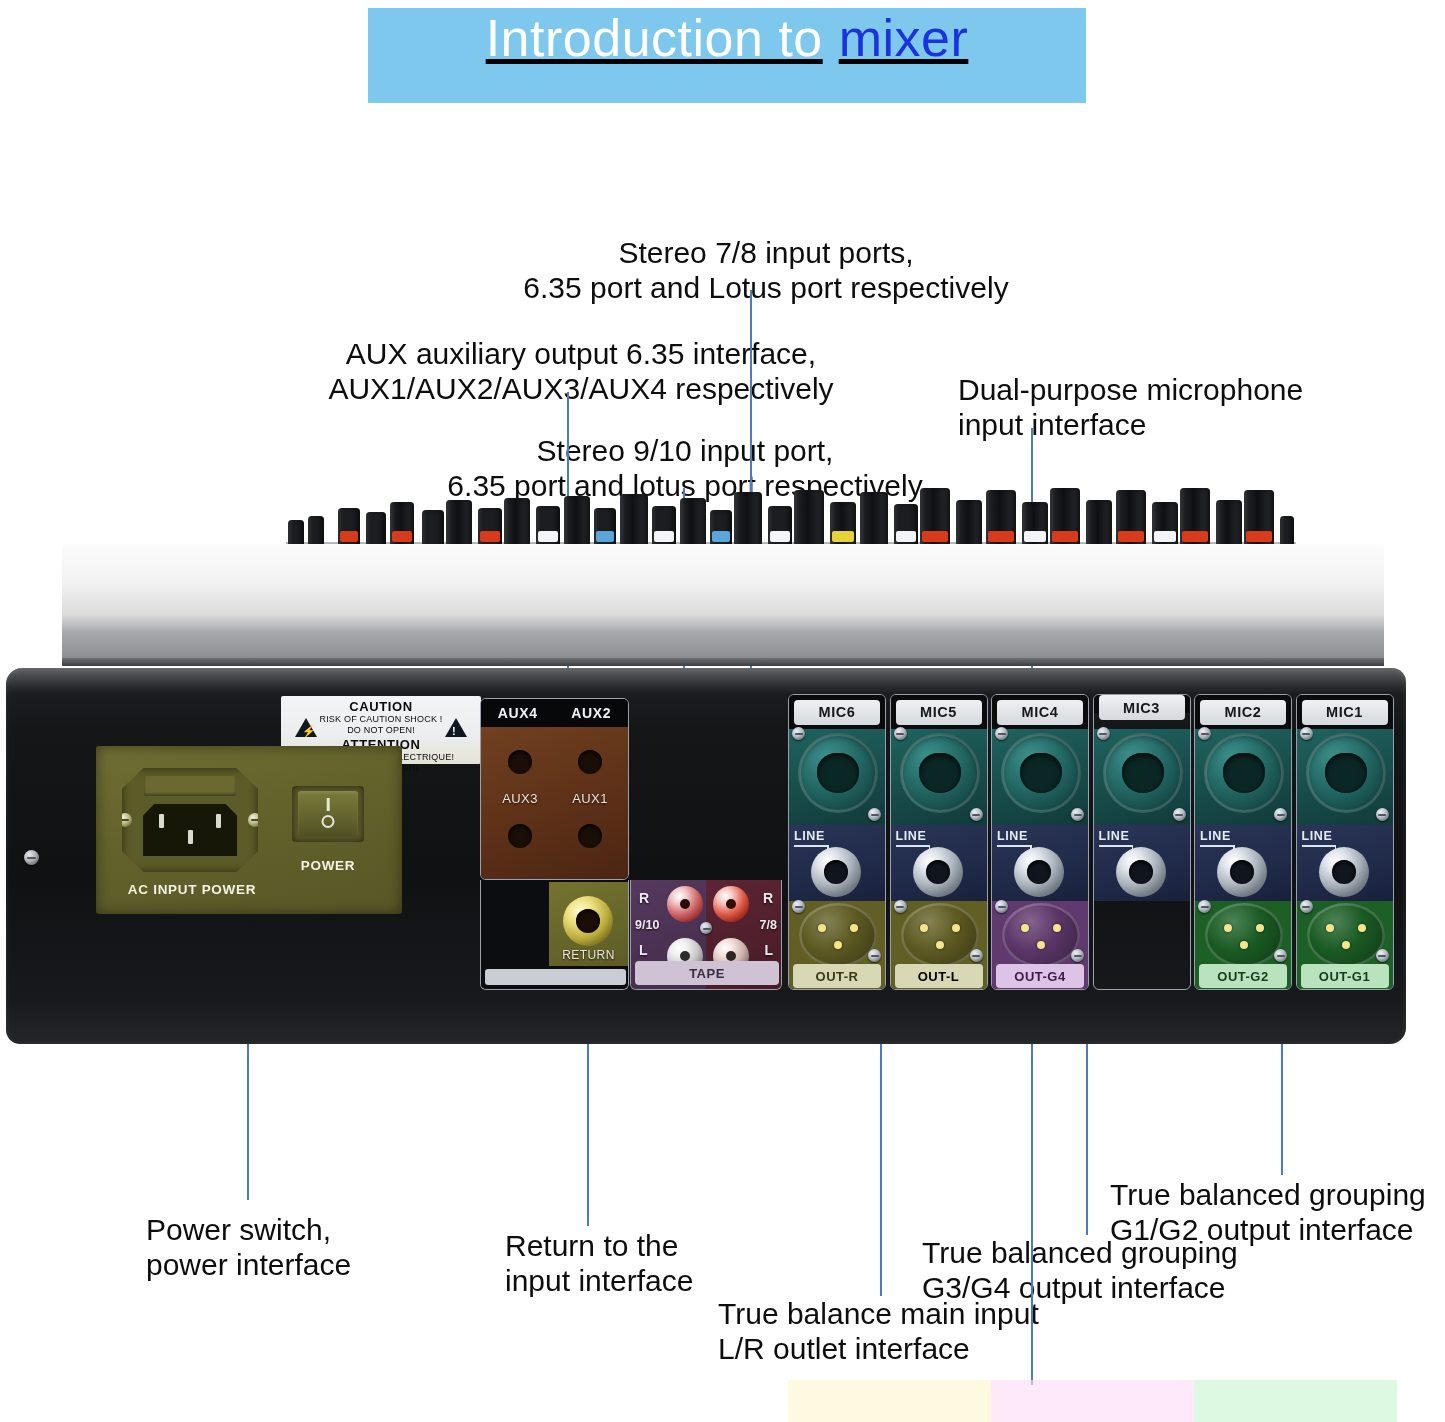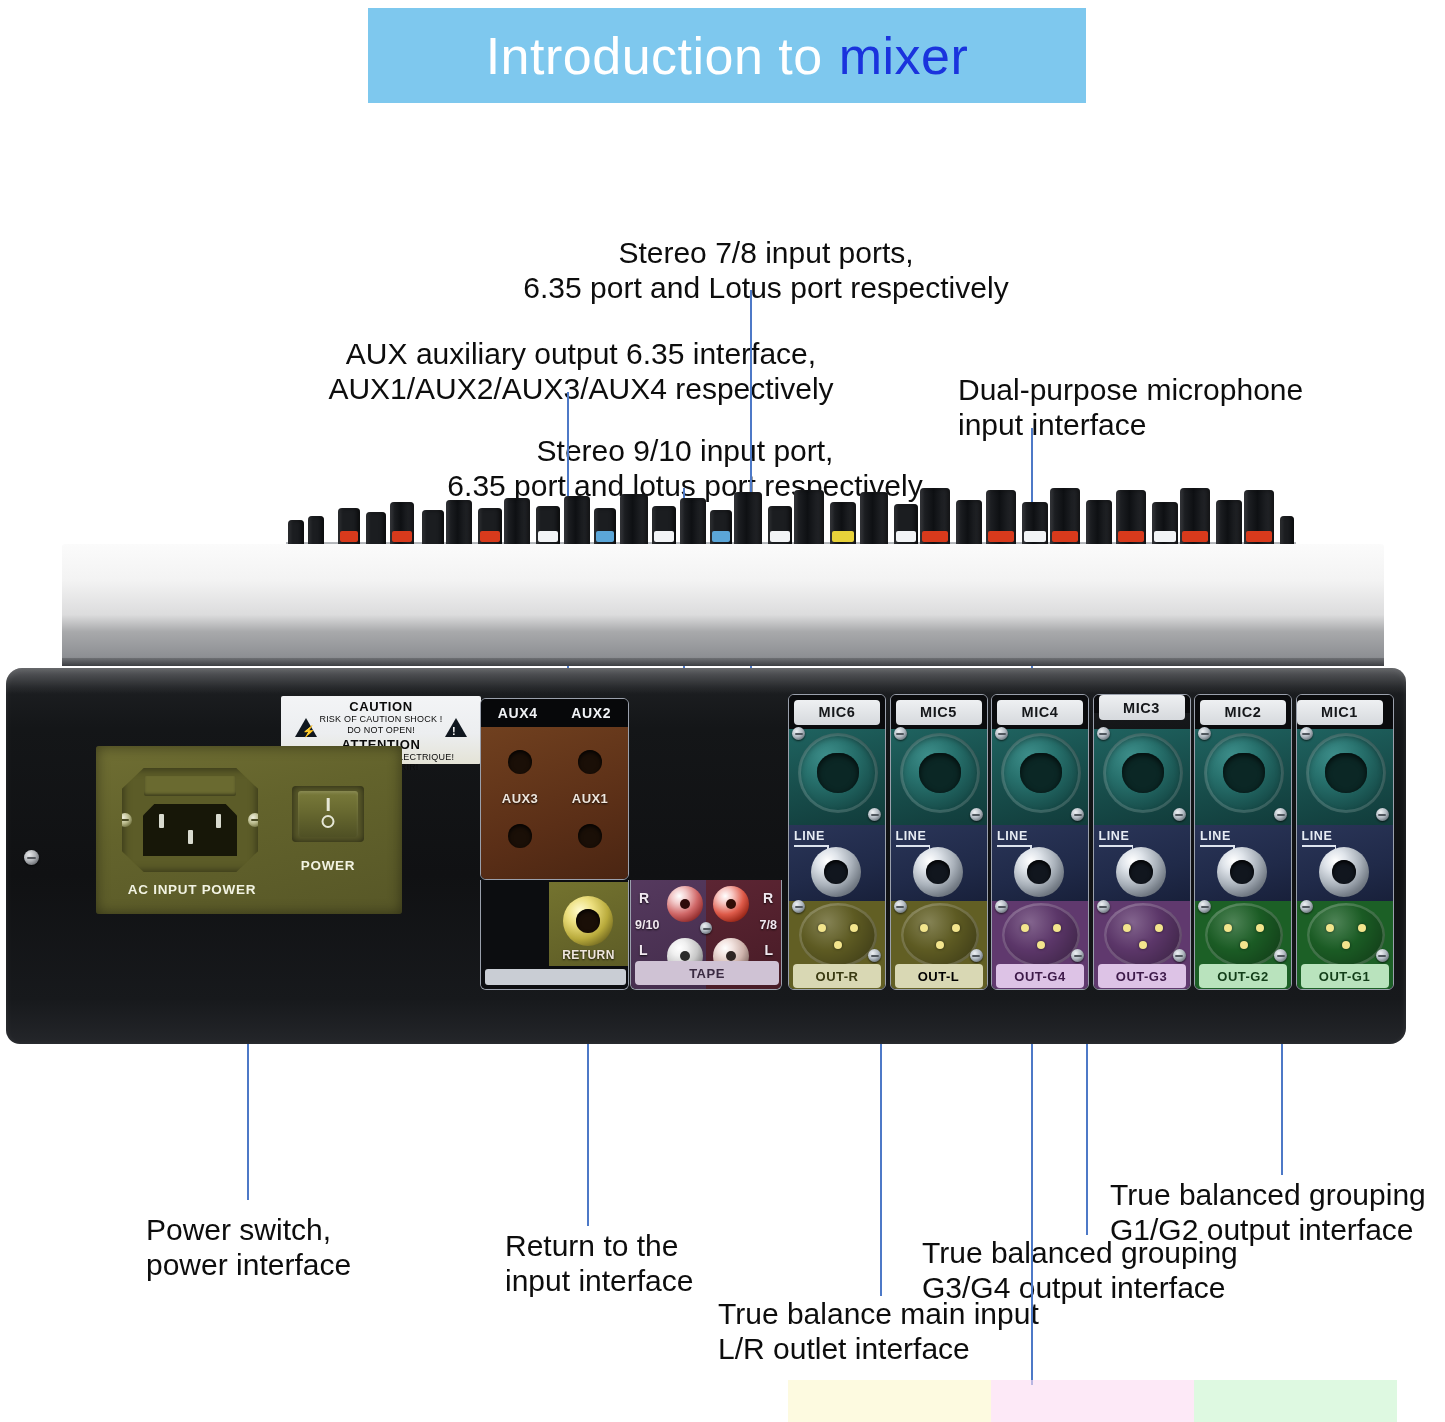"Introduction to" .banner { align-items: center -> flex-start; text-decoration: none -> underline }
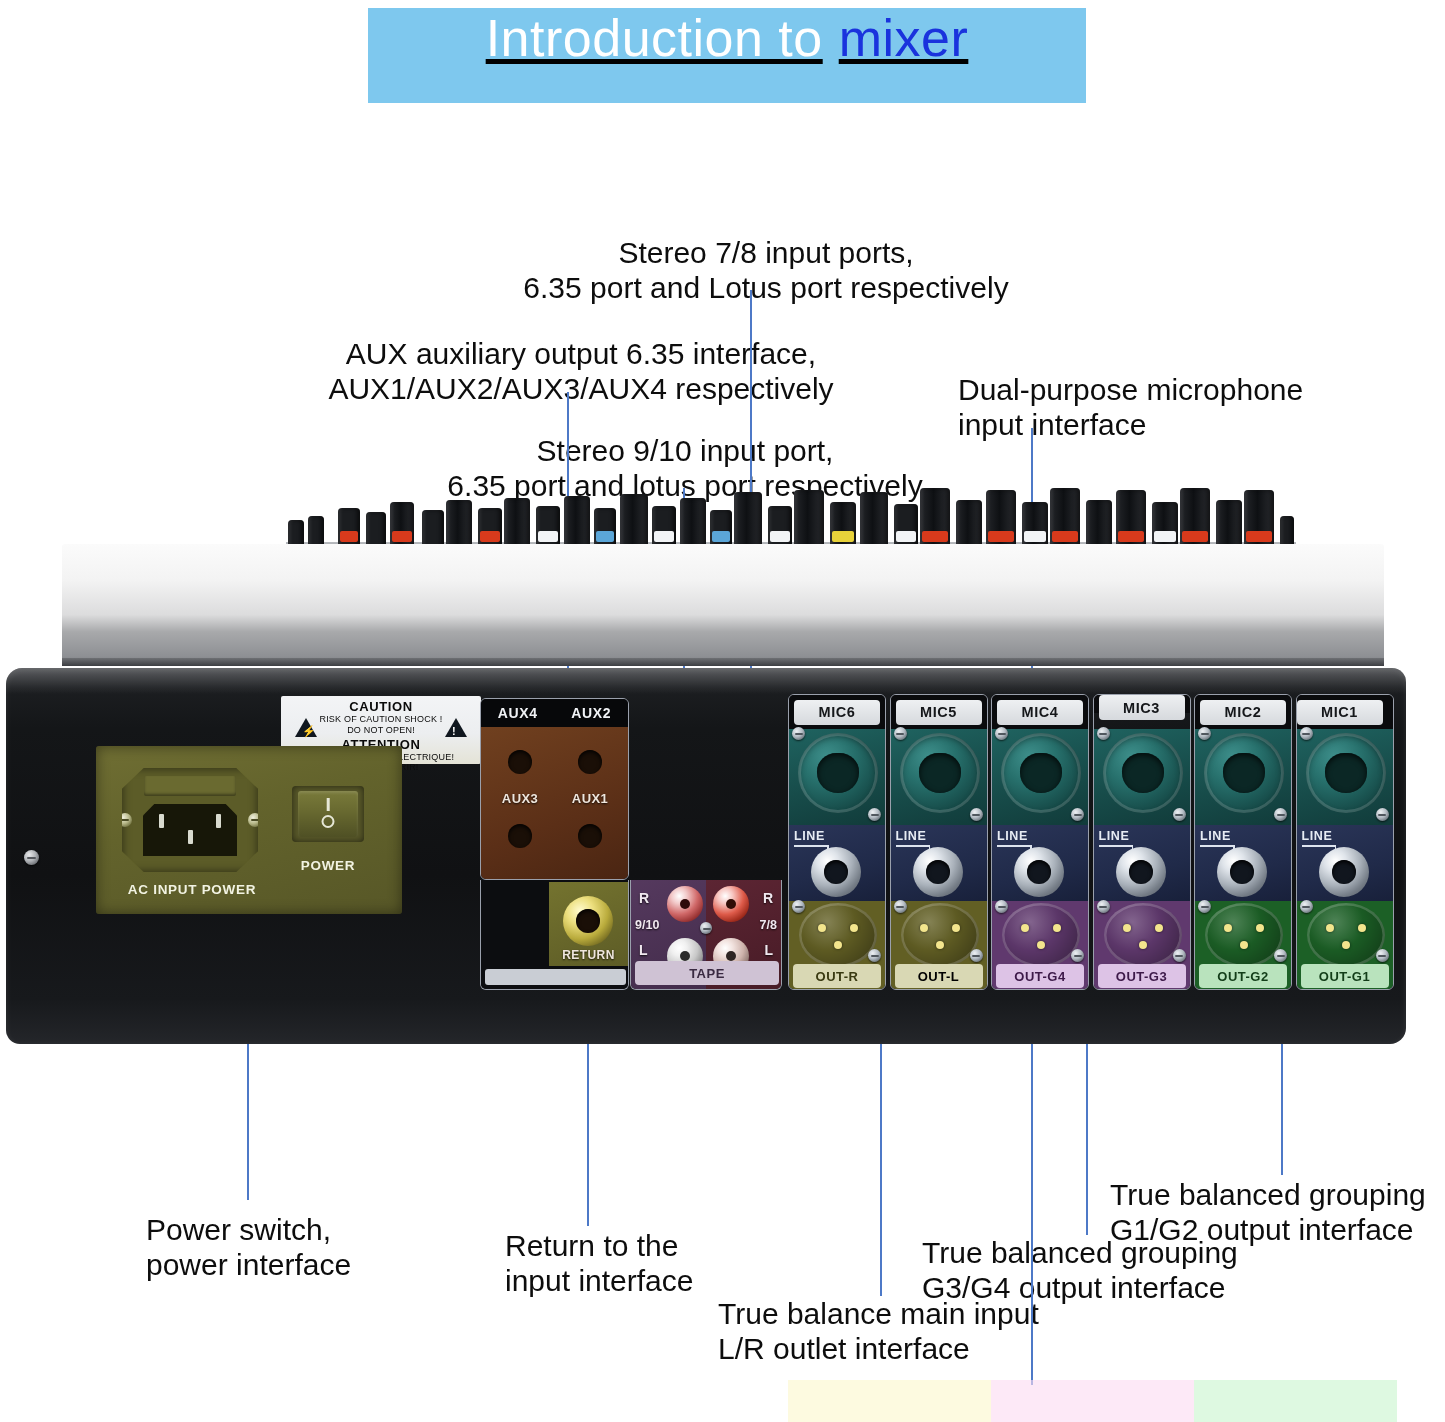"MIC1" div { justify-content: none -> center }
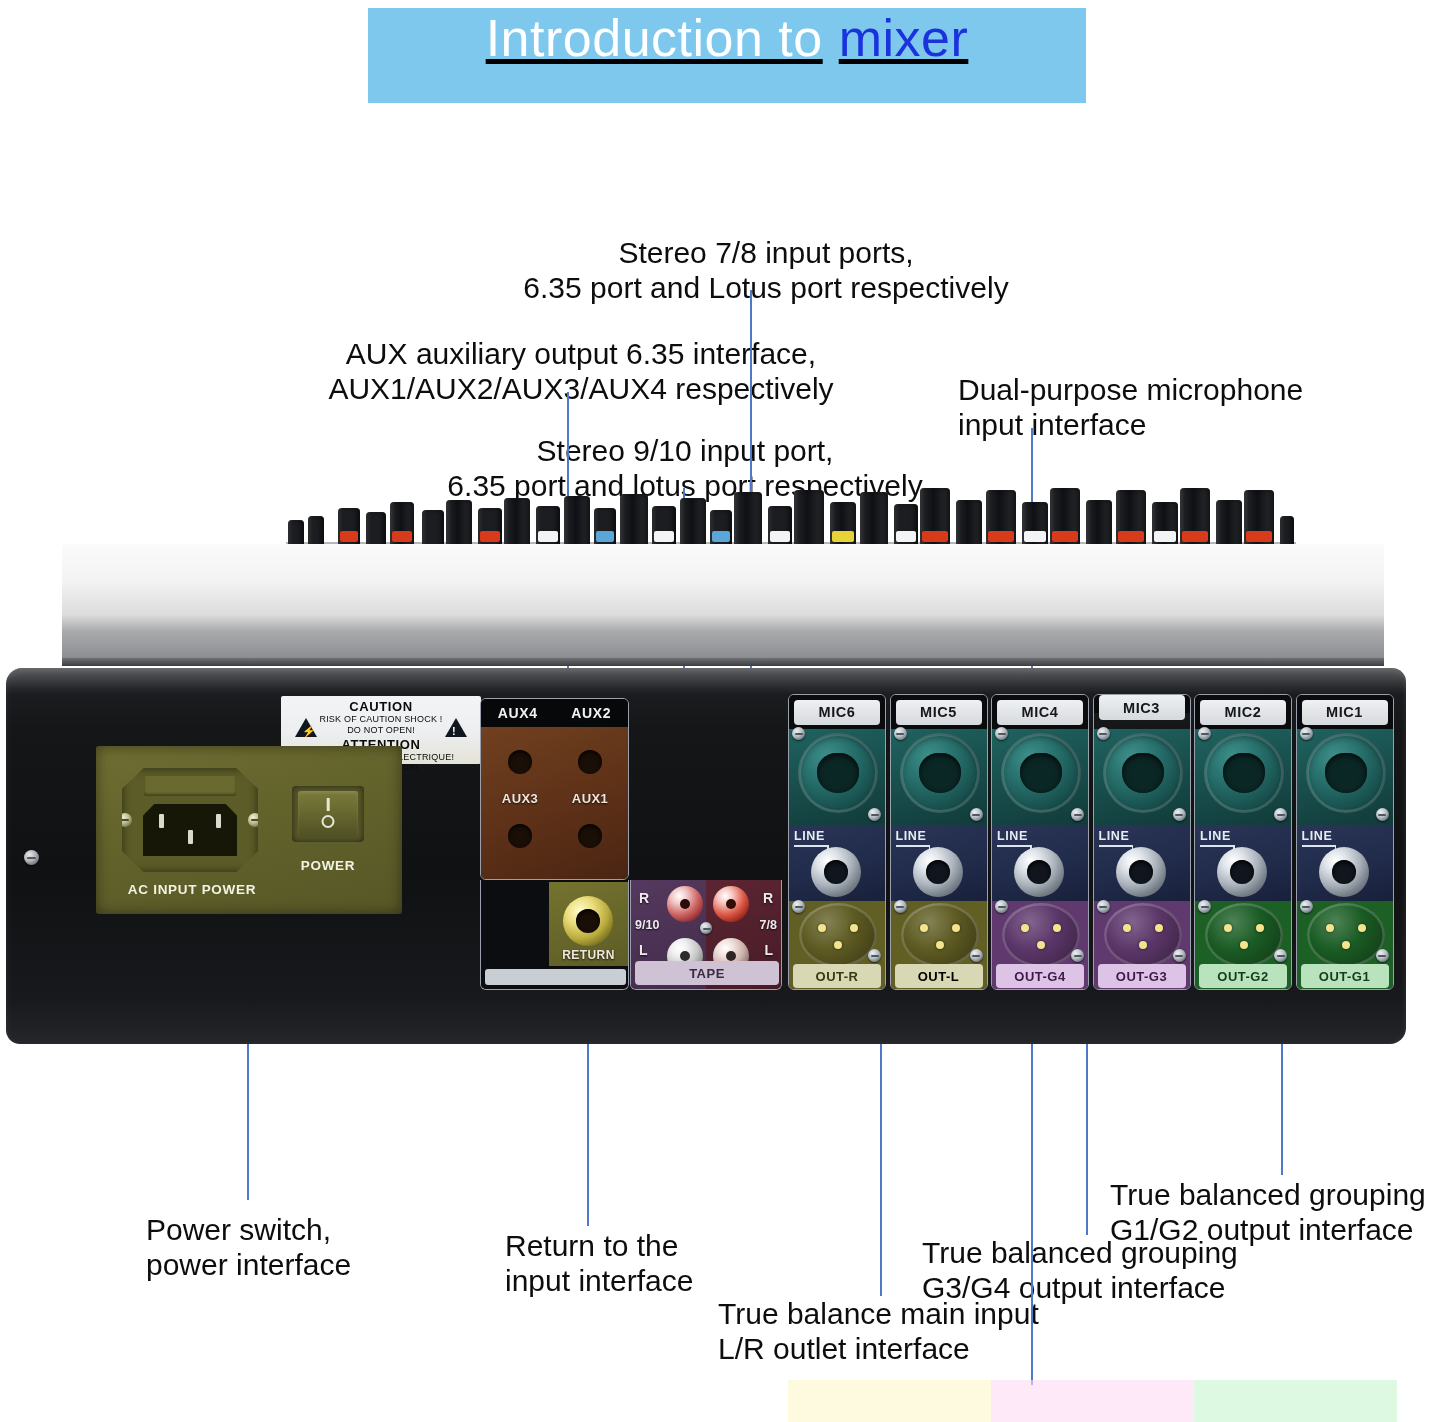"AUX3" .jk-lbl { font-weight: 700 -> 400 }
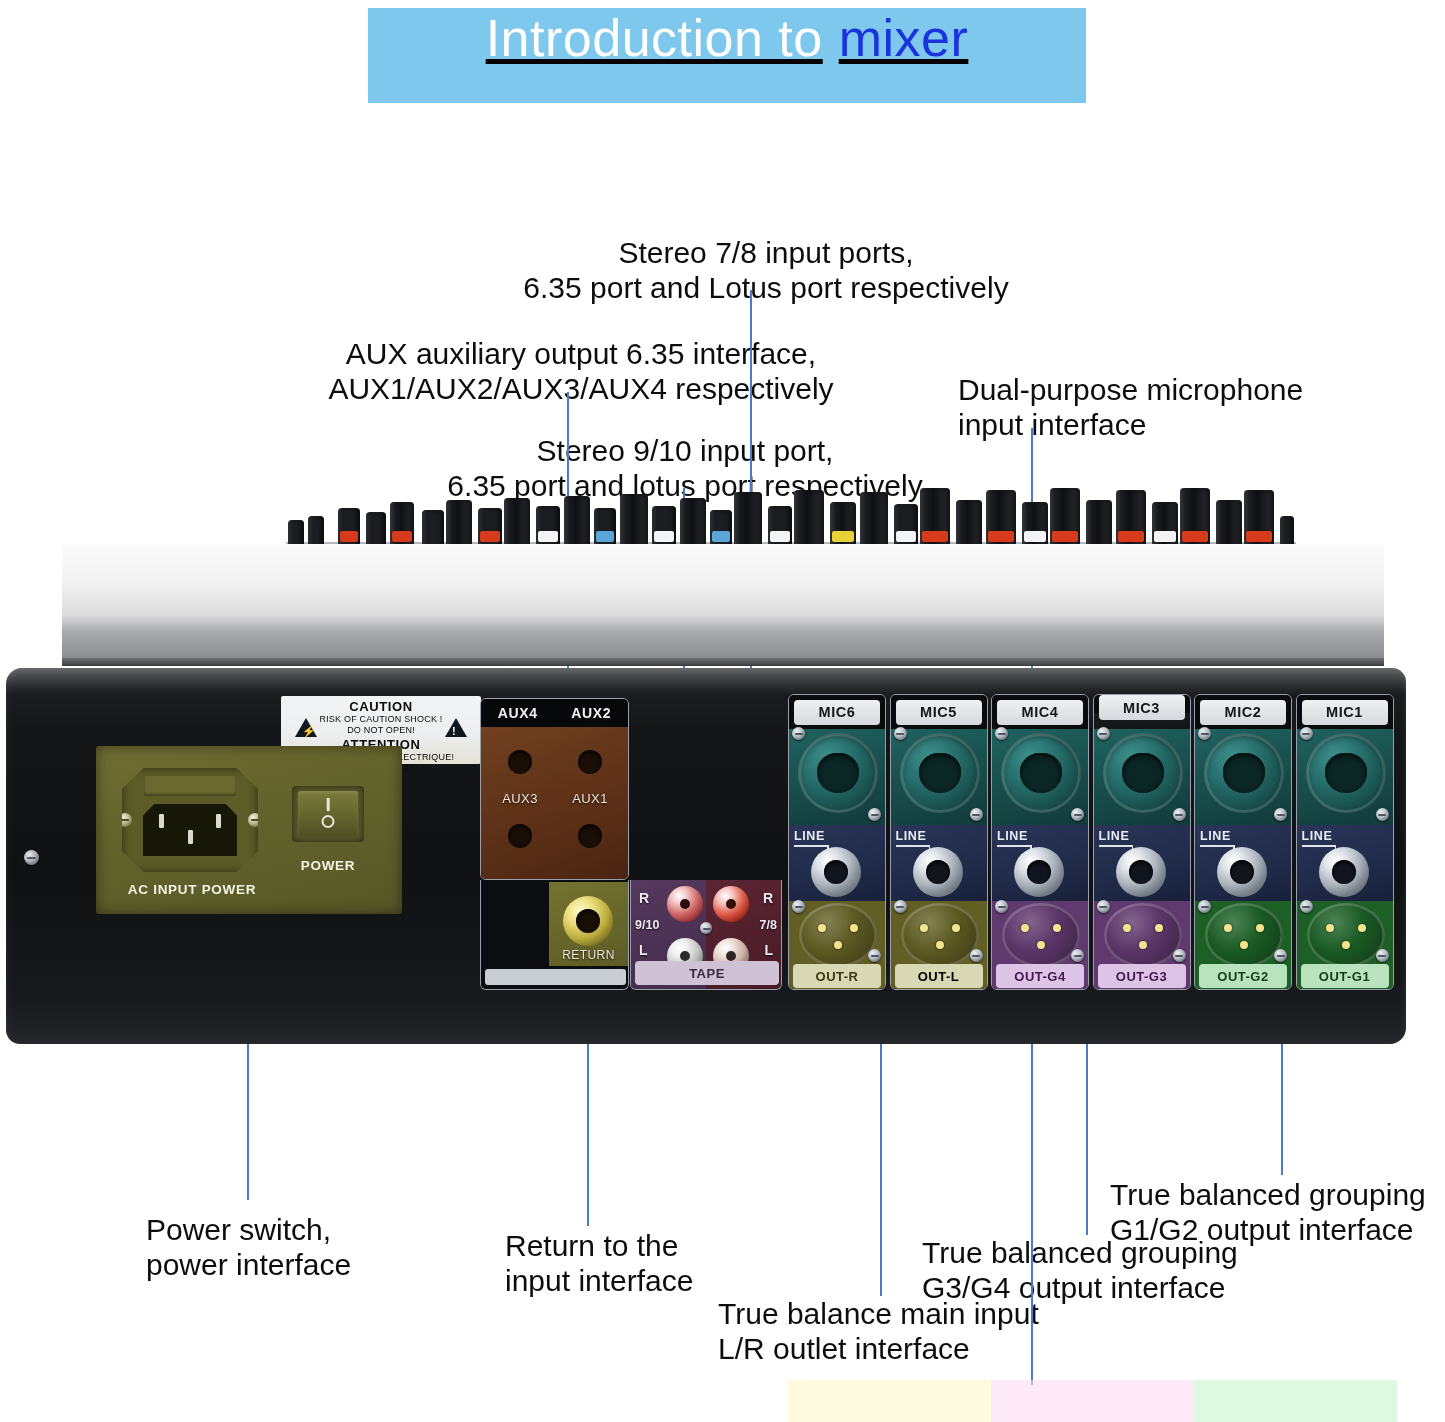"OUT-G3" div { html: <div> <div></div> <div> <div></div> <div></div> <div></div> </div> <div></div> <div></div> <div>OUT-G3</div> </div> -> none }
